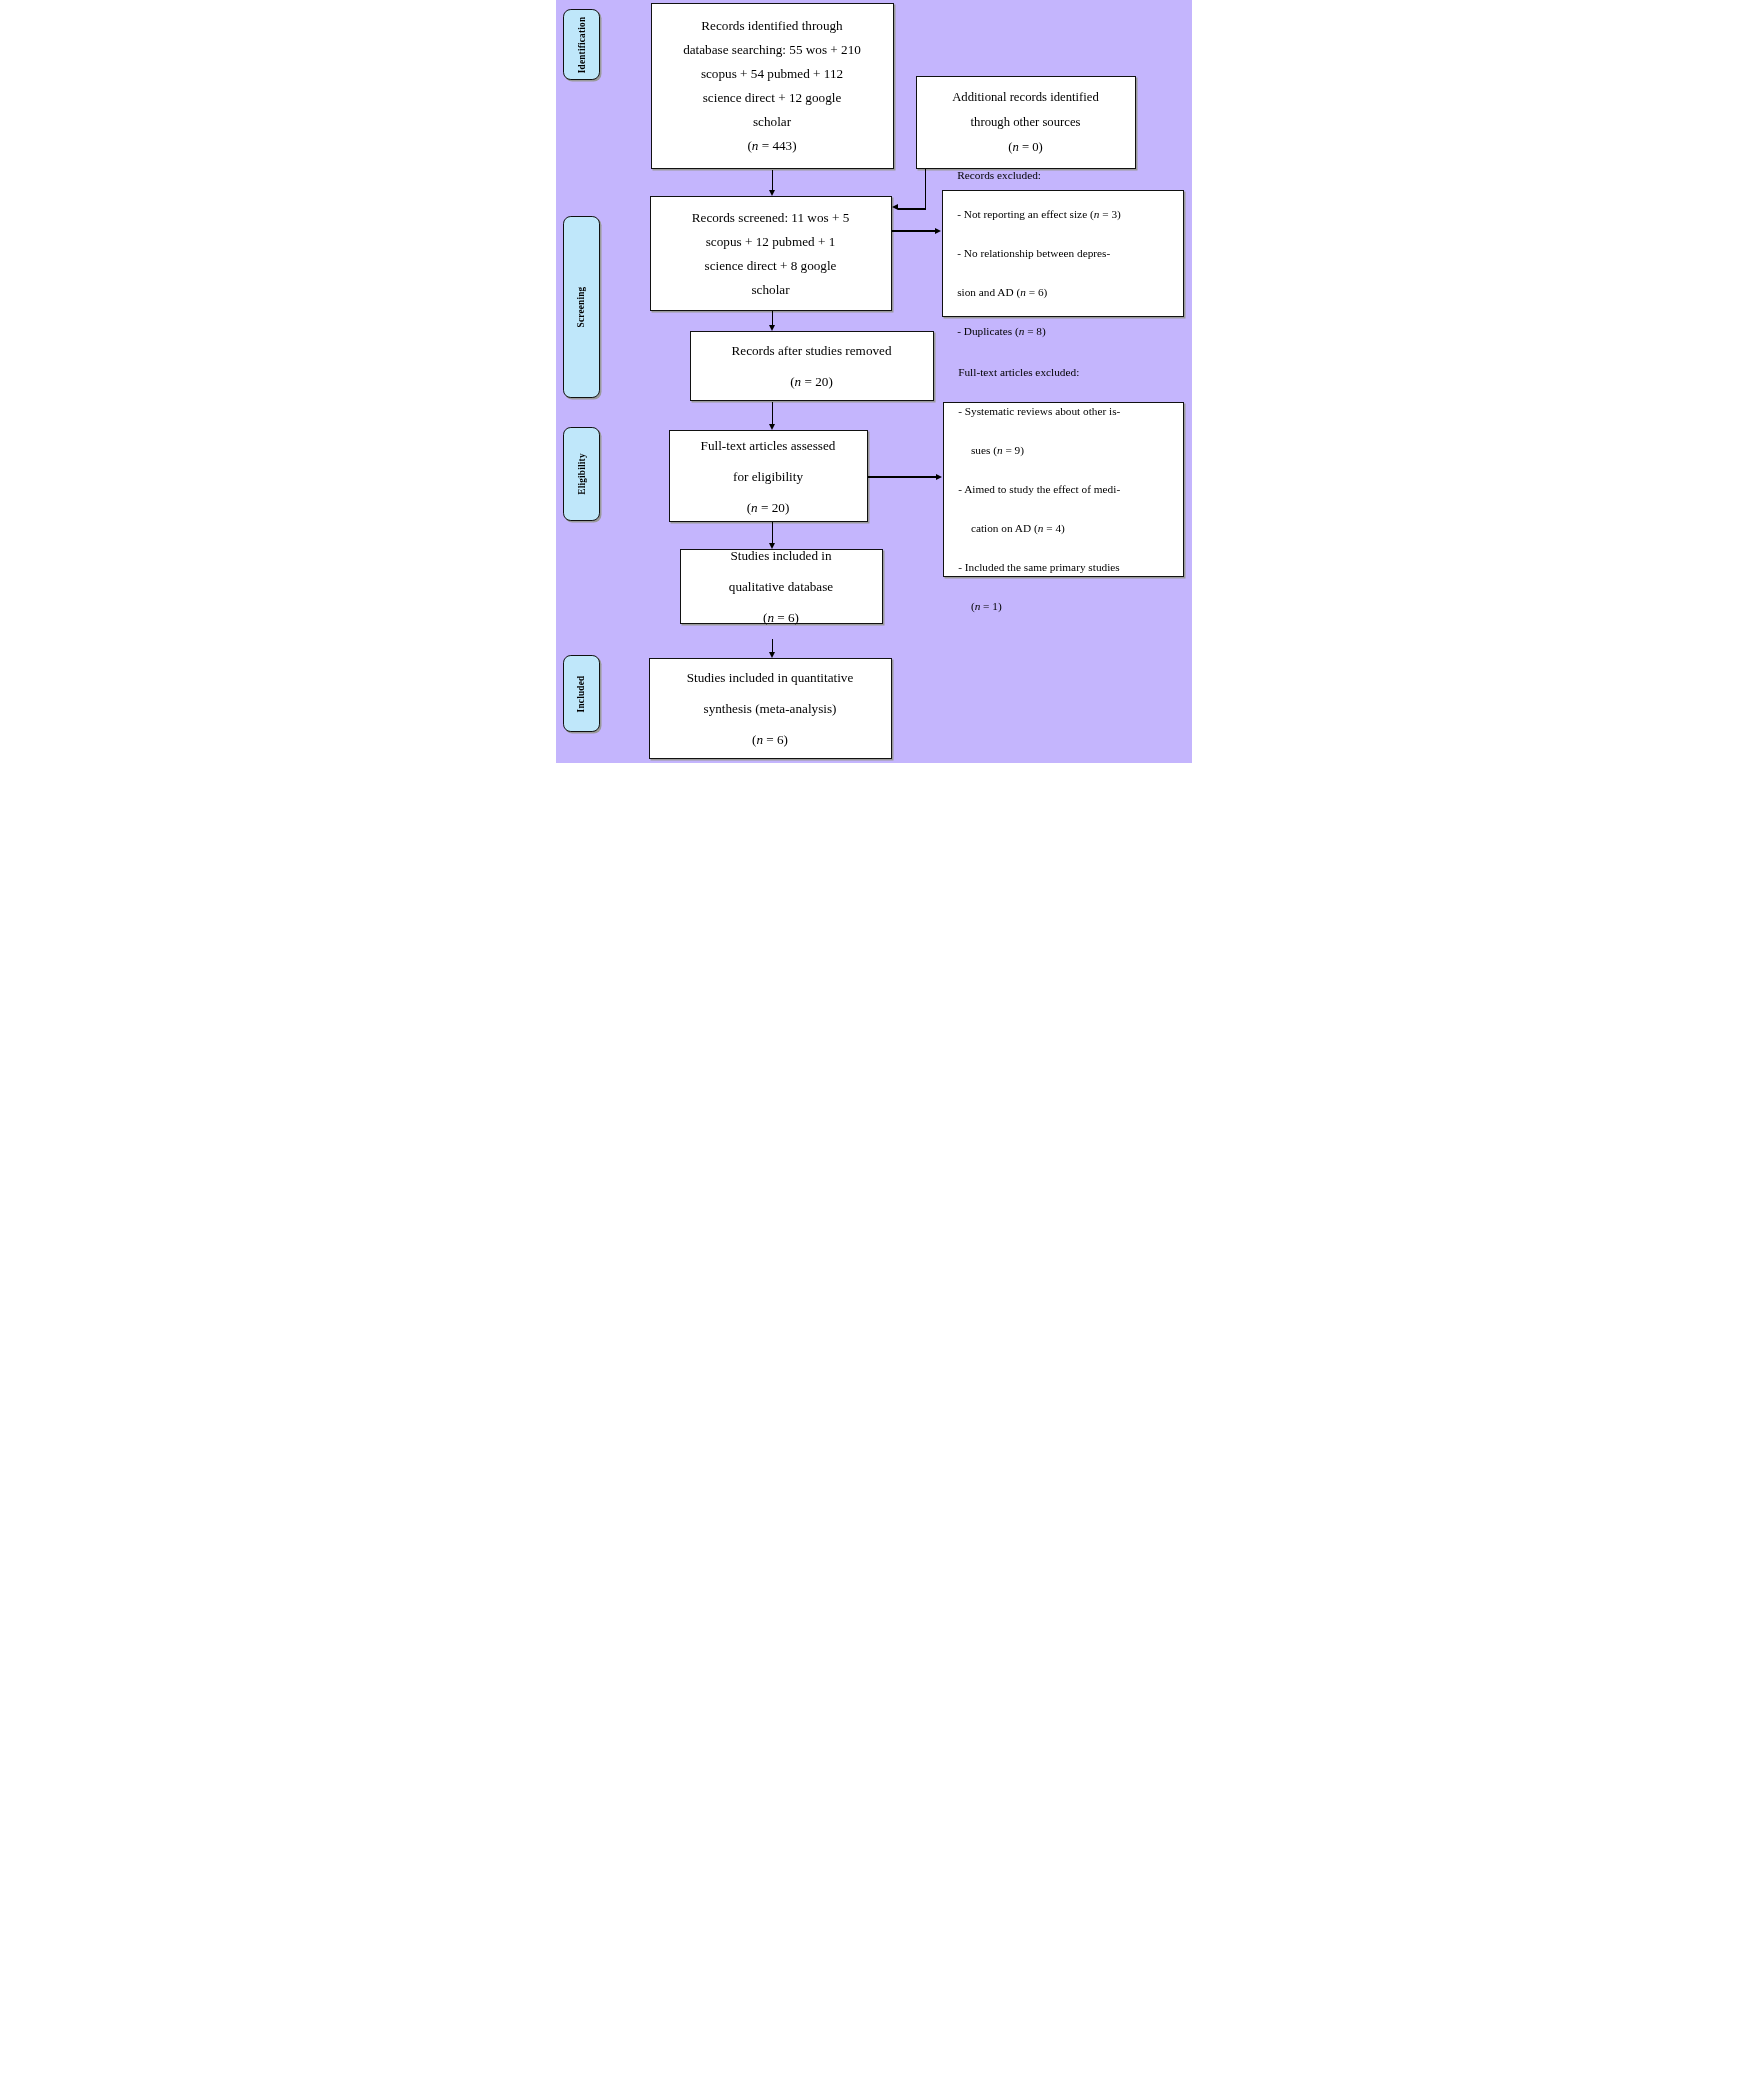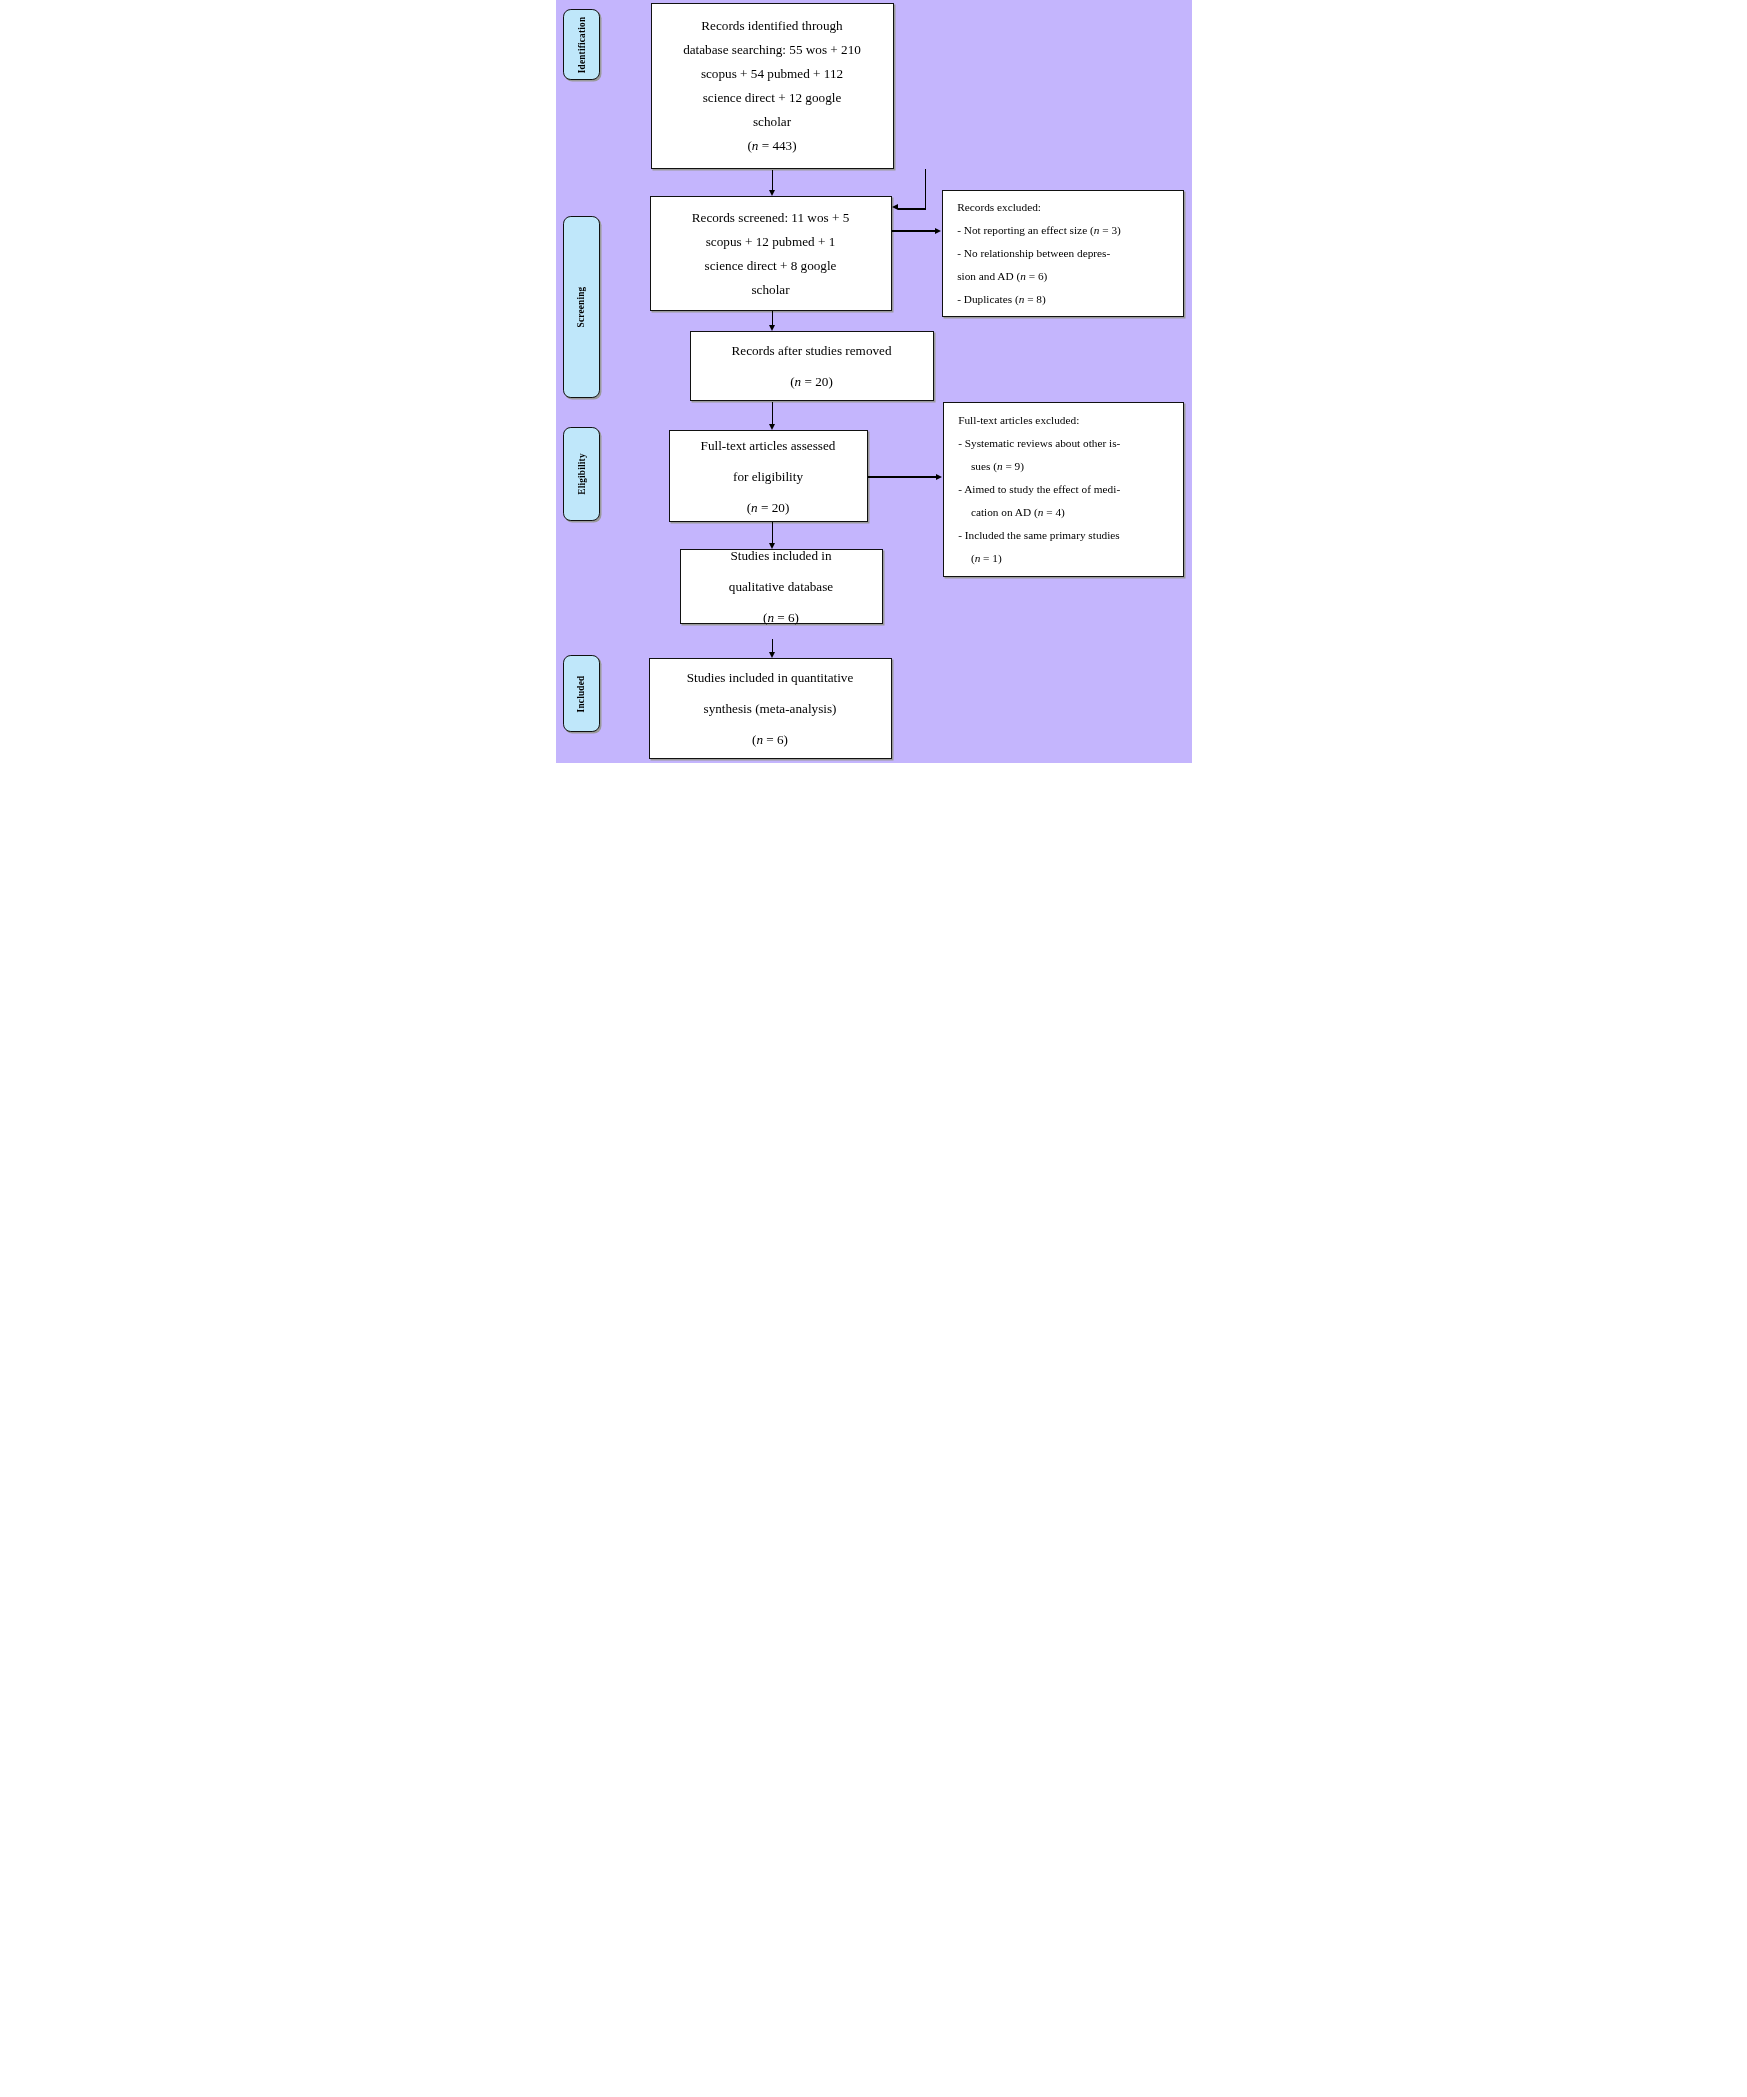"Additional records identified" div.fbox { html: none -> <div> <div>Additional records identified</div> <div>through other sources</div> <div>(<i>n</i> = 0)</div> </div> }
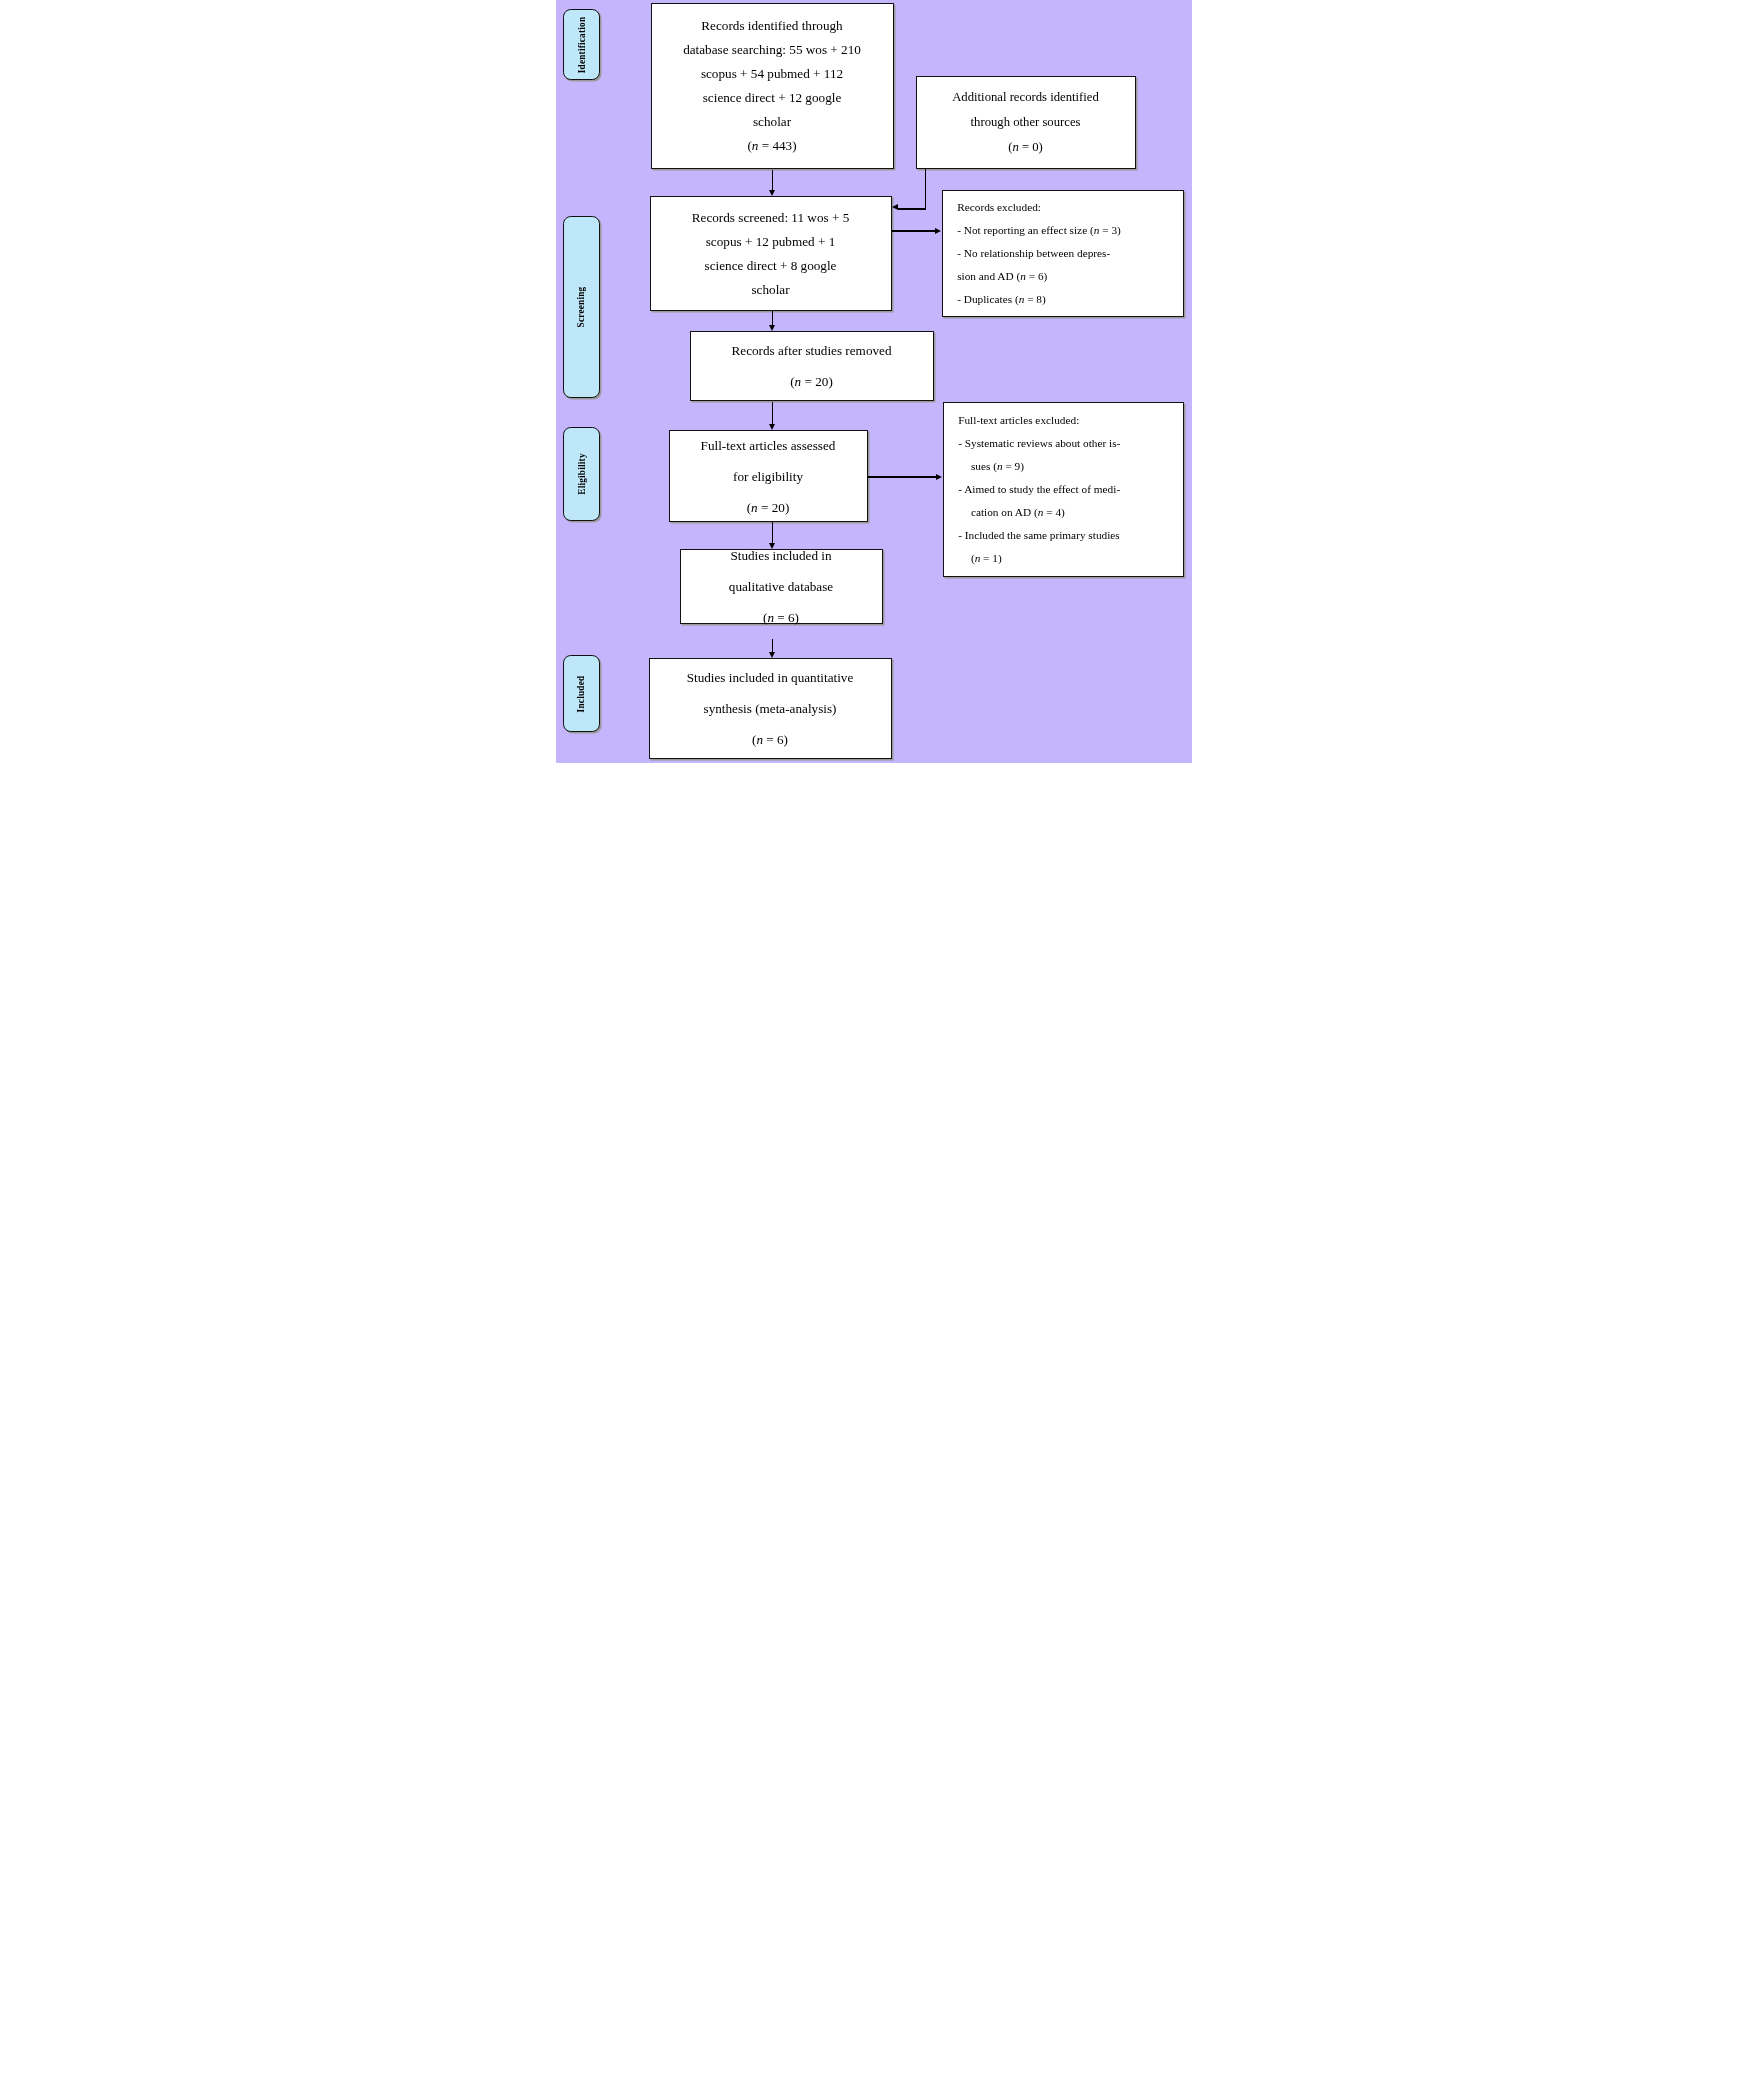"Records excluded:" .left-box { gap: none -> 16px }
